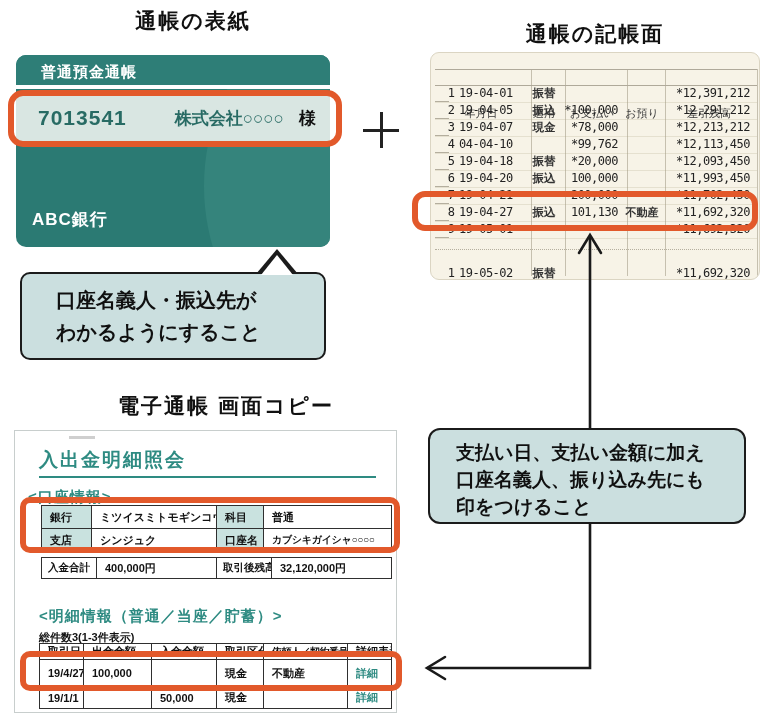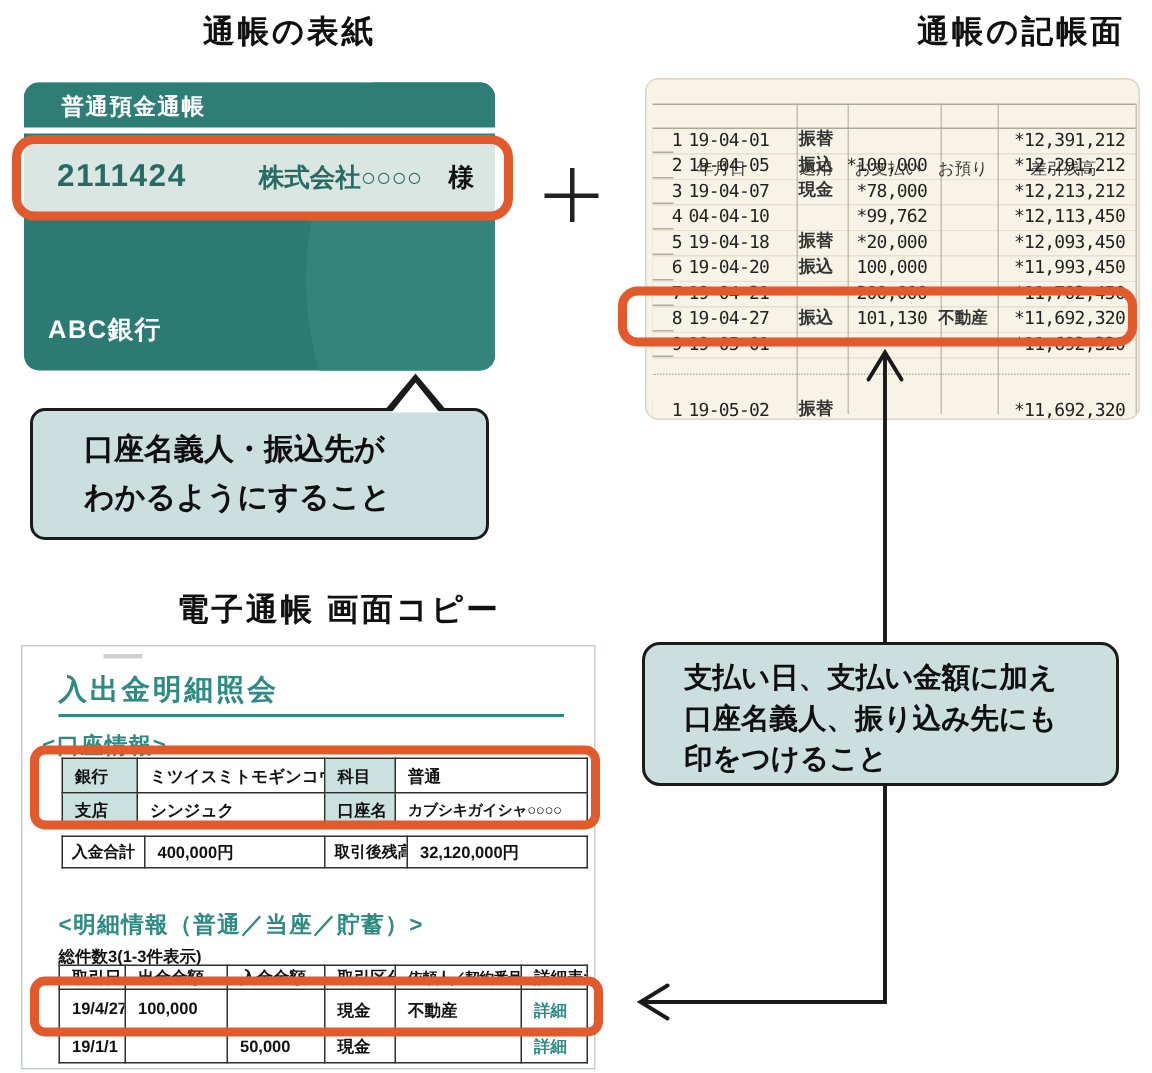"通帳の記帳面" .title-entry { text-align: right -> none; top: 7px -> 20px }
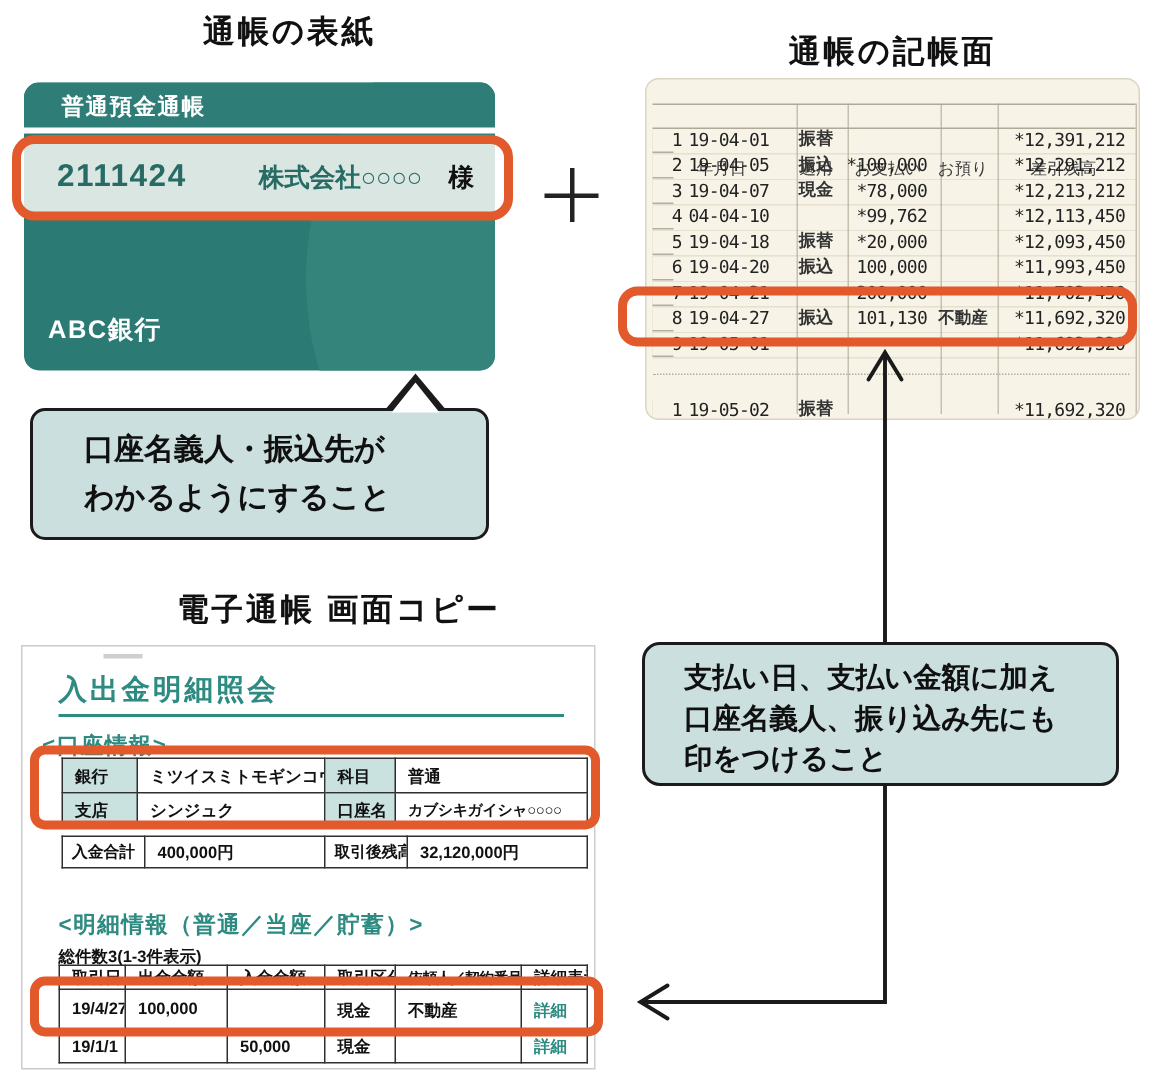"2111424" span.acct-no { text: 2111424 -> 7013541 }
